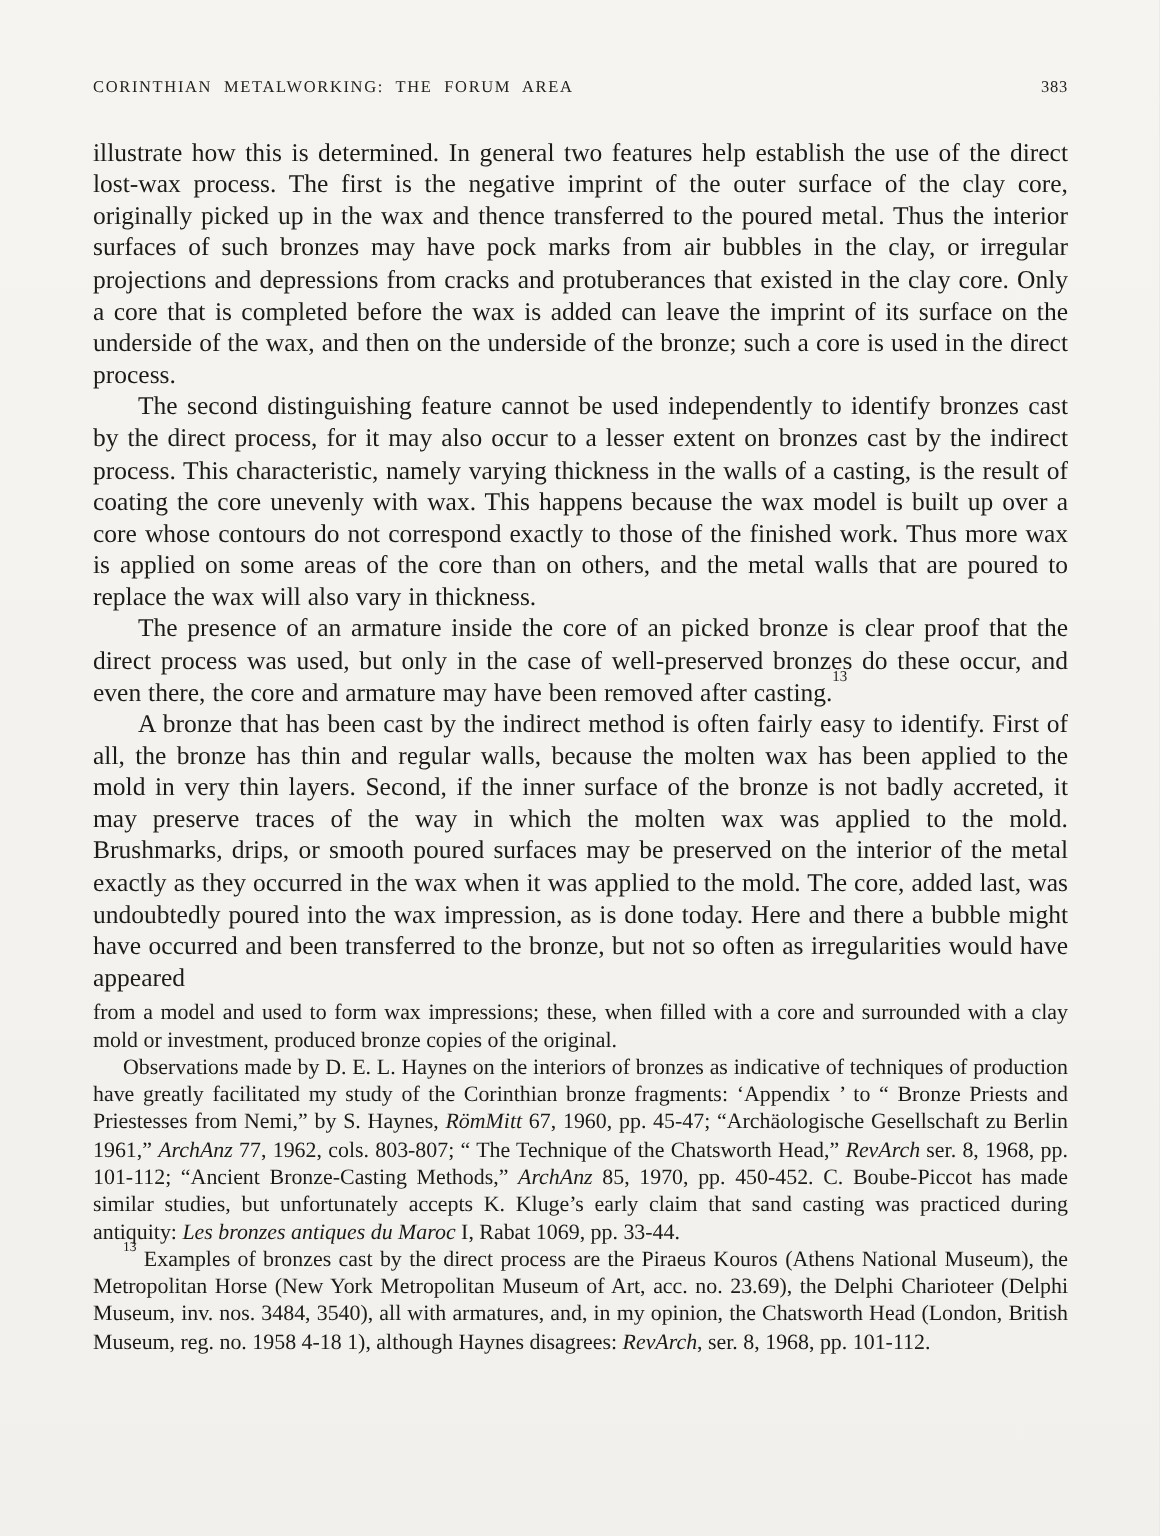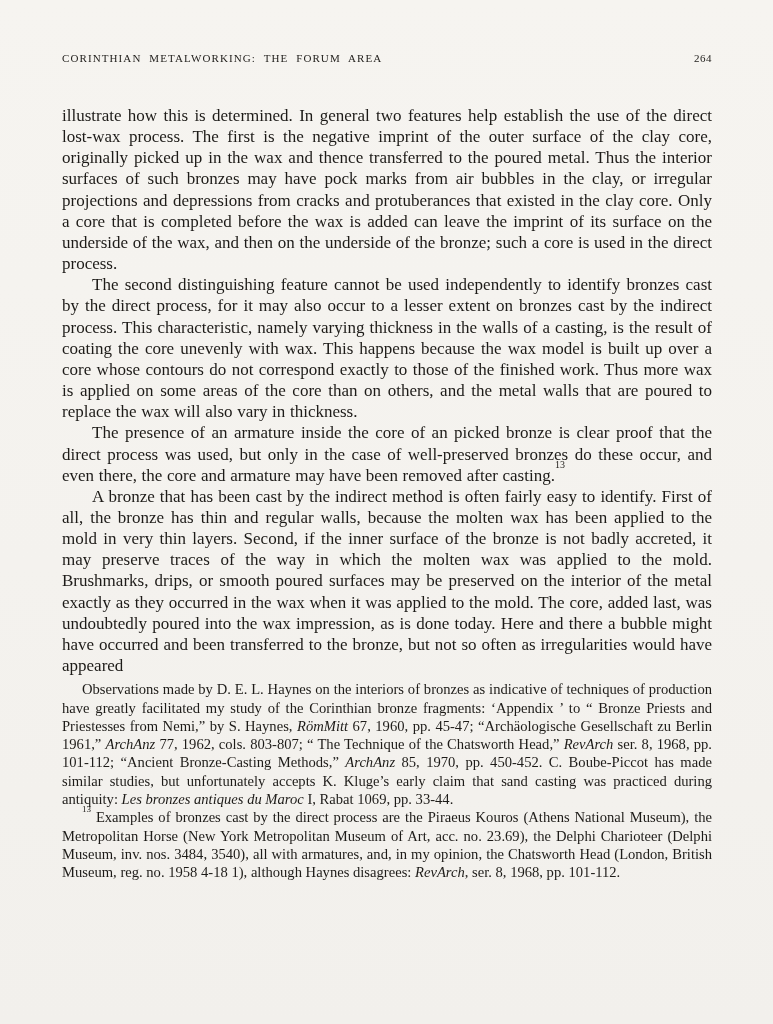"264" span.pageno { text: 264 -> 383 }
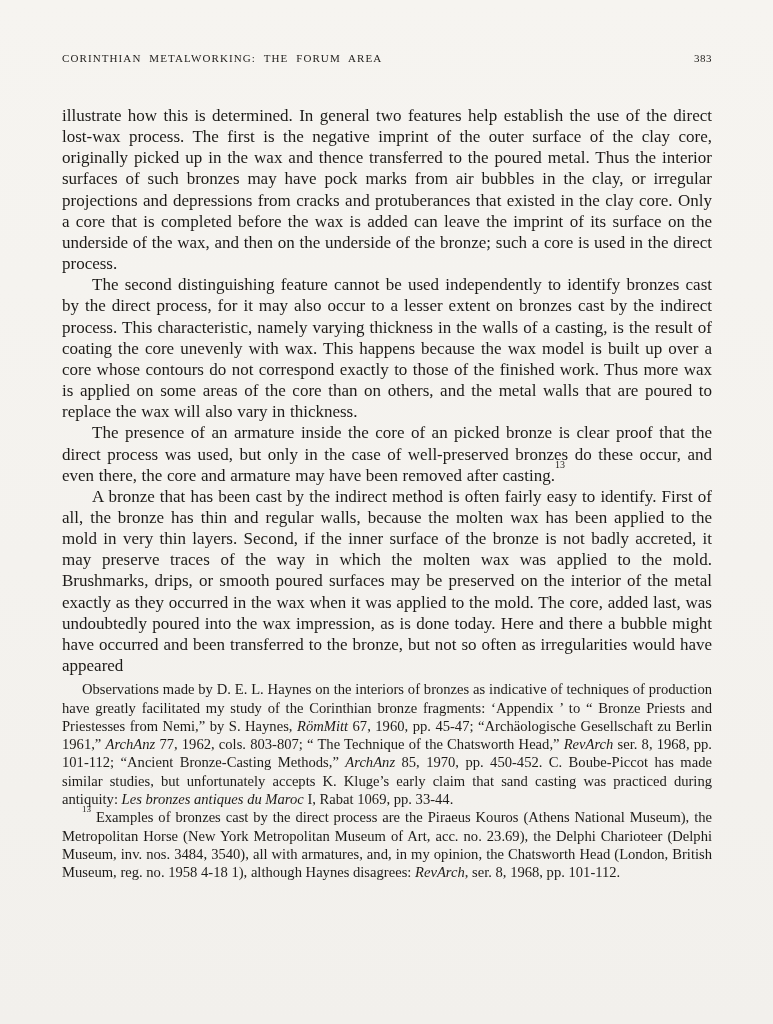"illustrate how this is determined." .body-text { margin-top: 31px -> 17px }
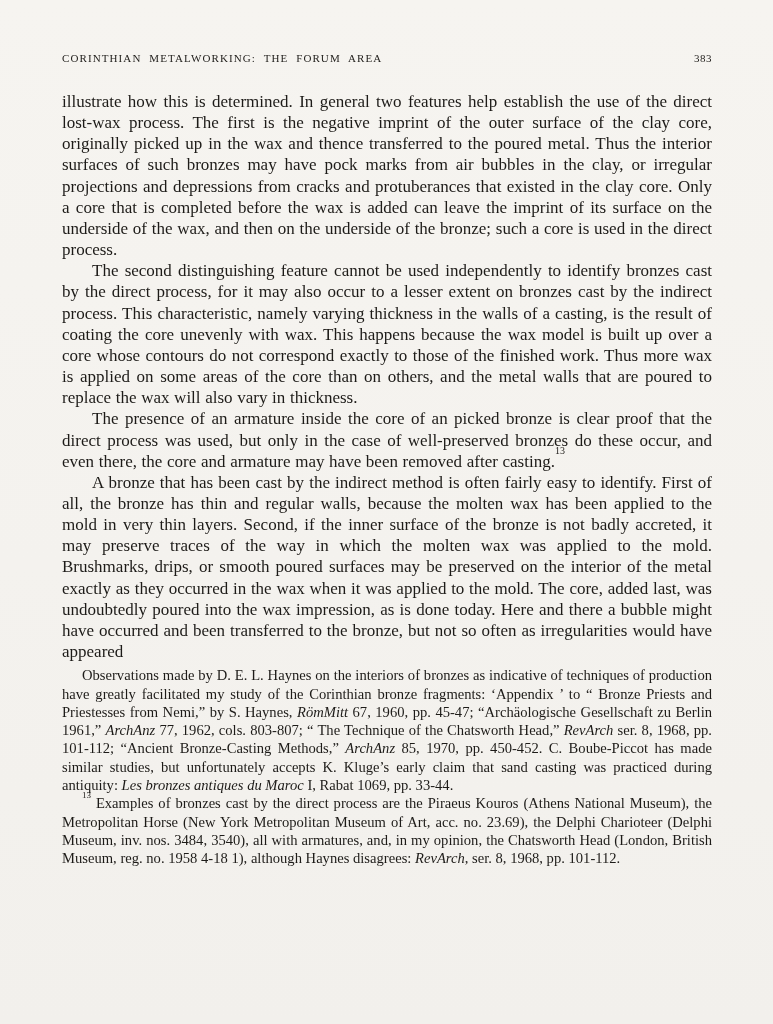"from a model and used" p { html: none -> <p><span>from a model and used to form wax impressions; these, when filled with a core and surrounded with a clay mold or investment, produced bronze copies of the original.</span></p> }
